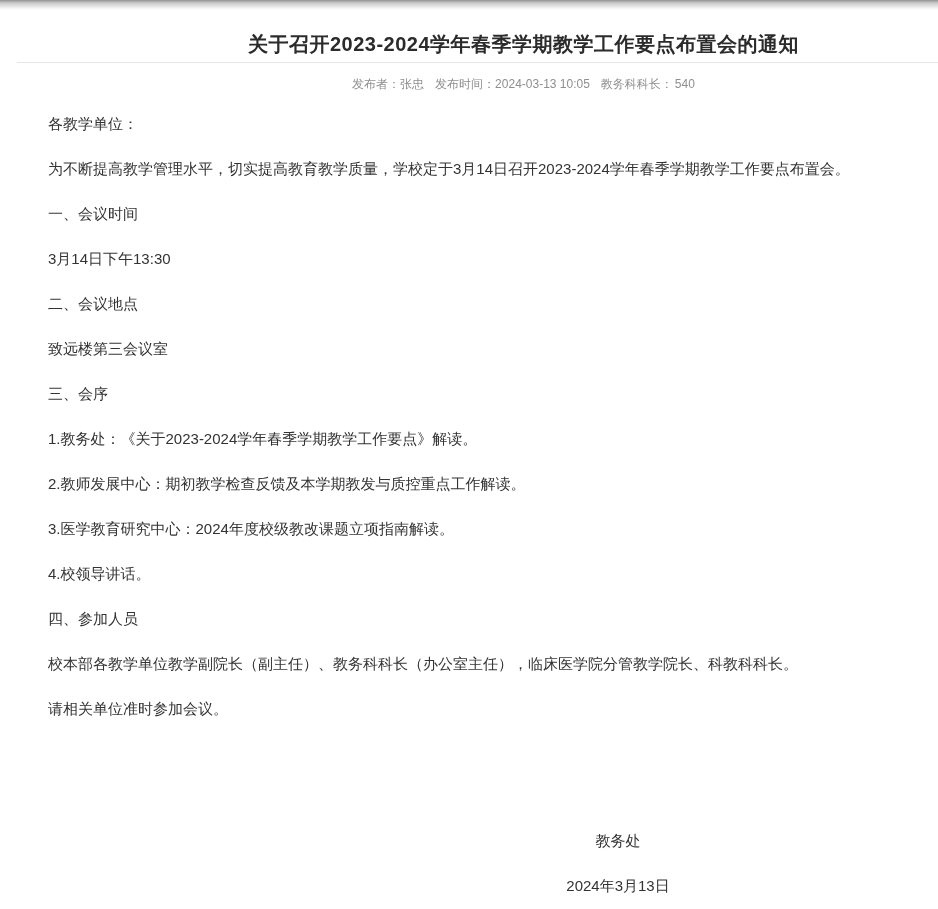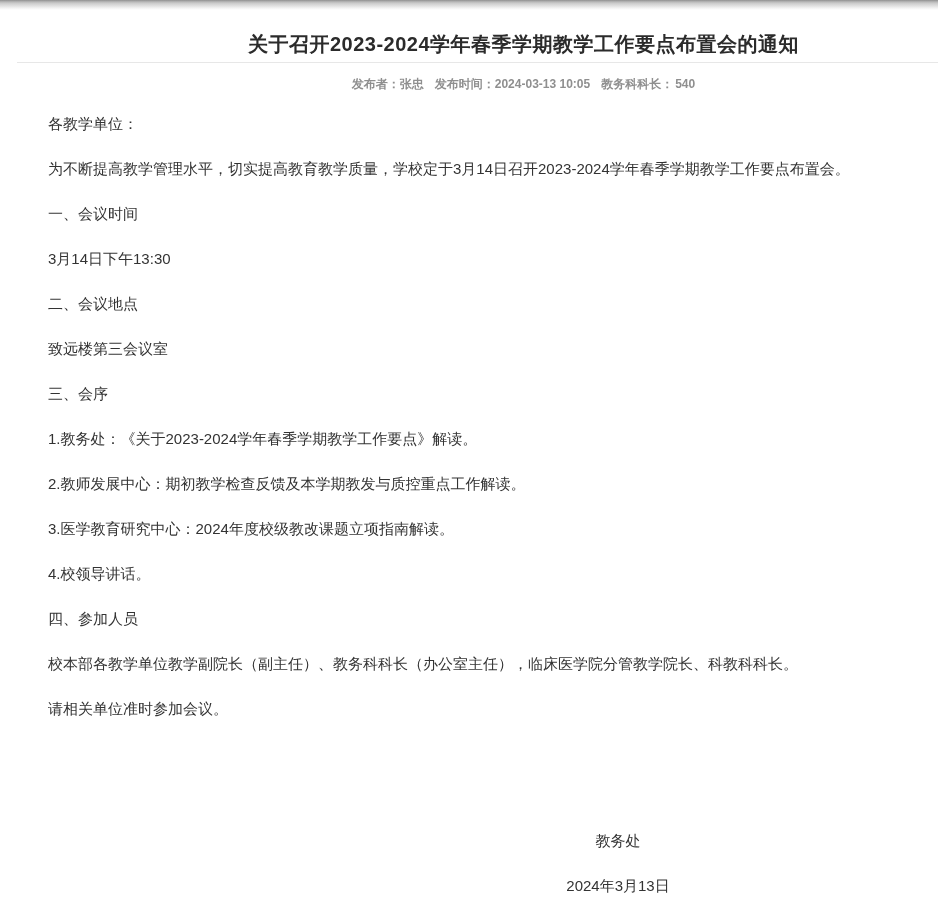"发布者：张忠" .meta .meta-item { font-weight: bold -> none }
